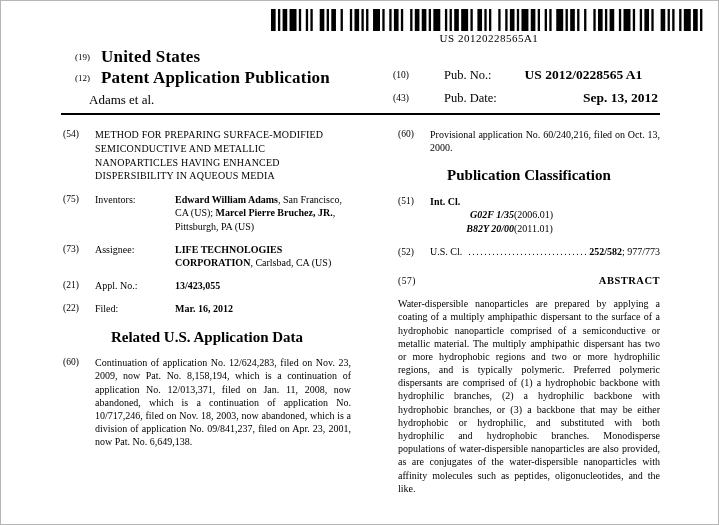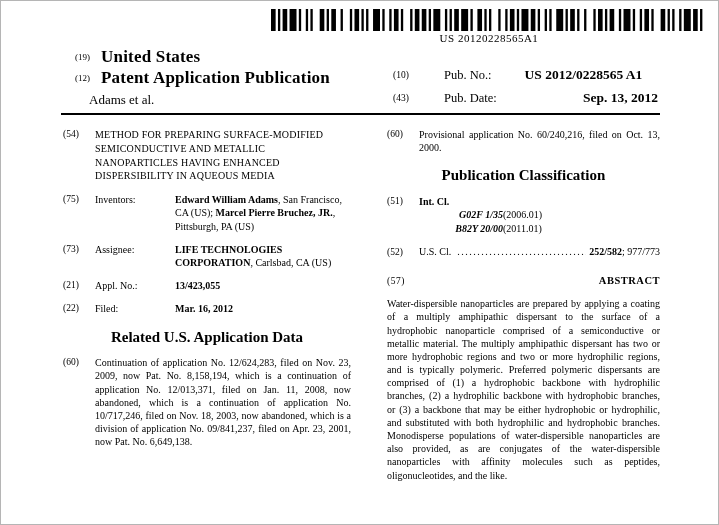"(54)" .bodycols { gap: 36px -> 47px }
